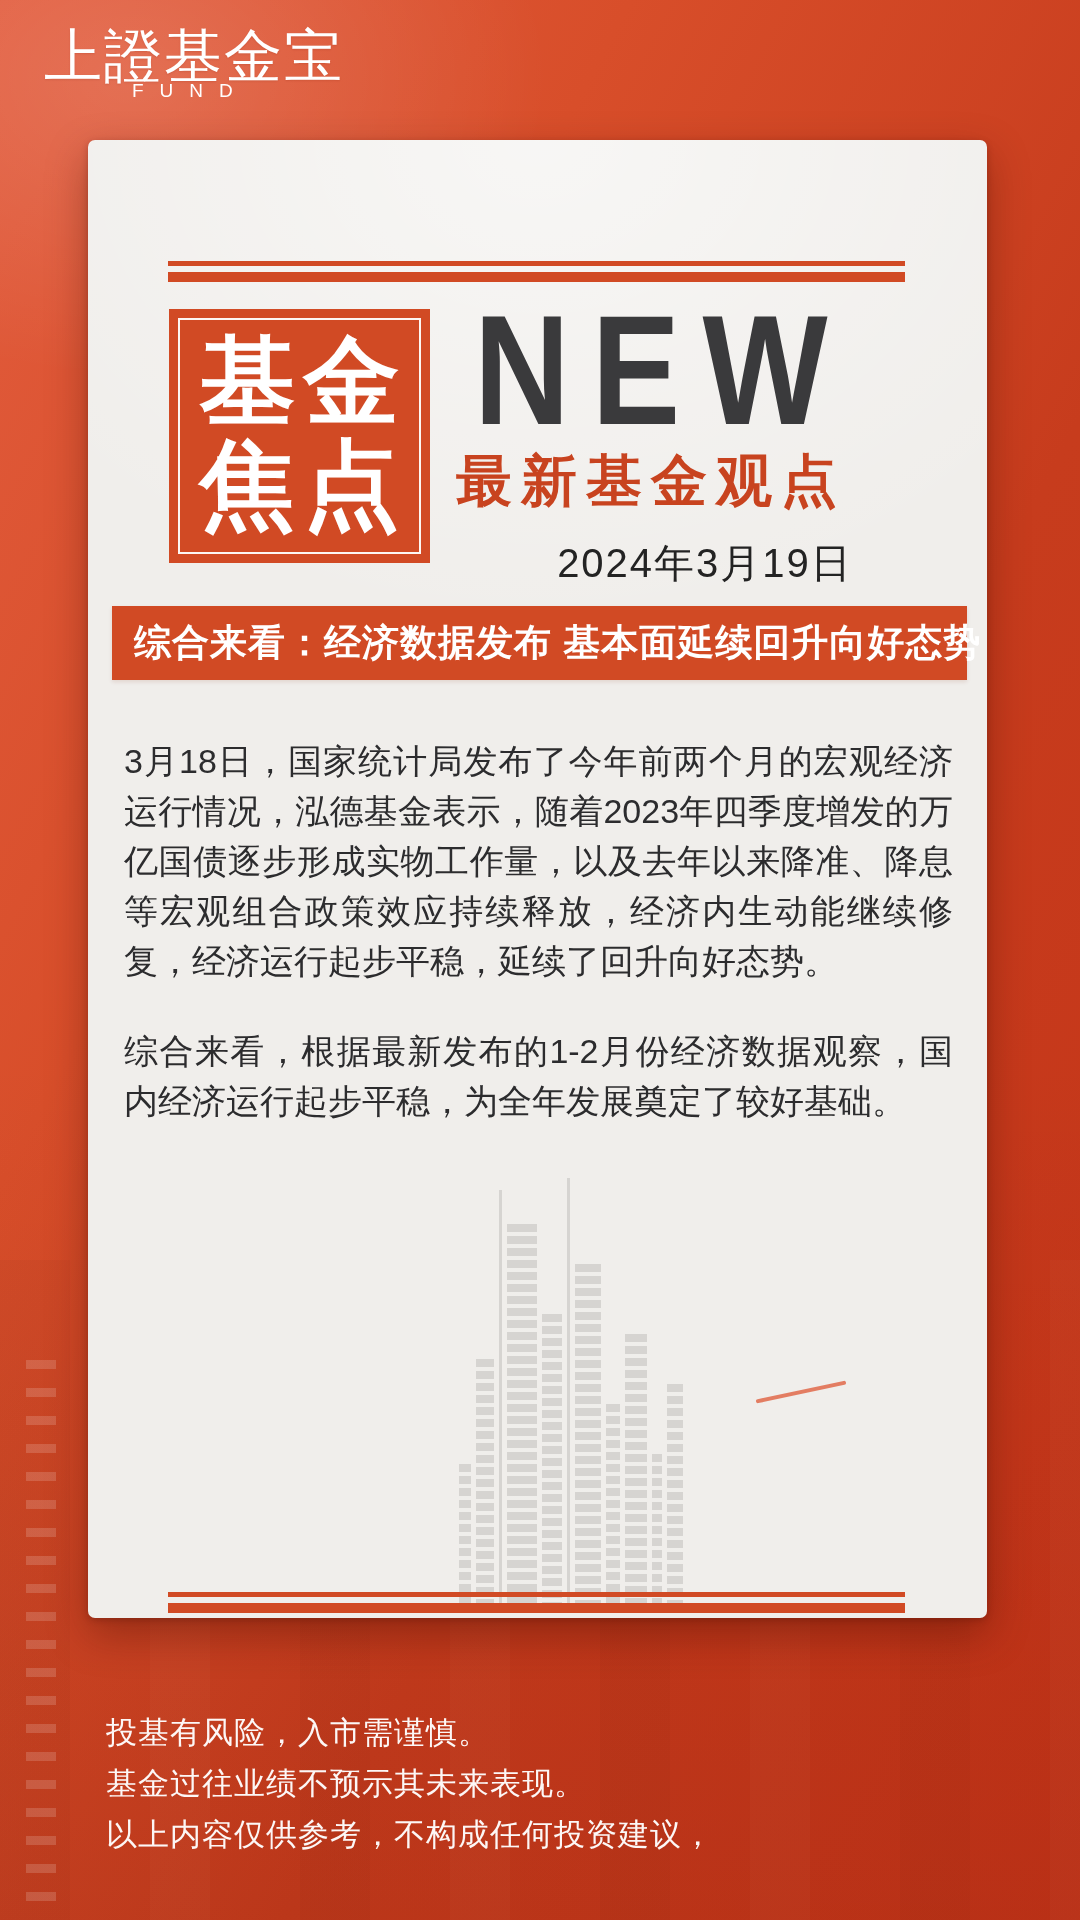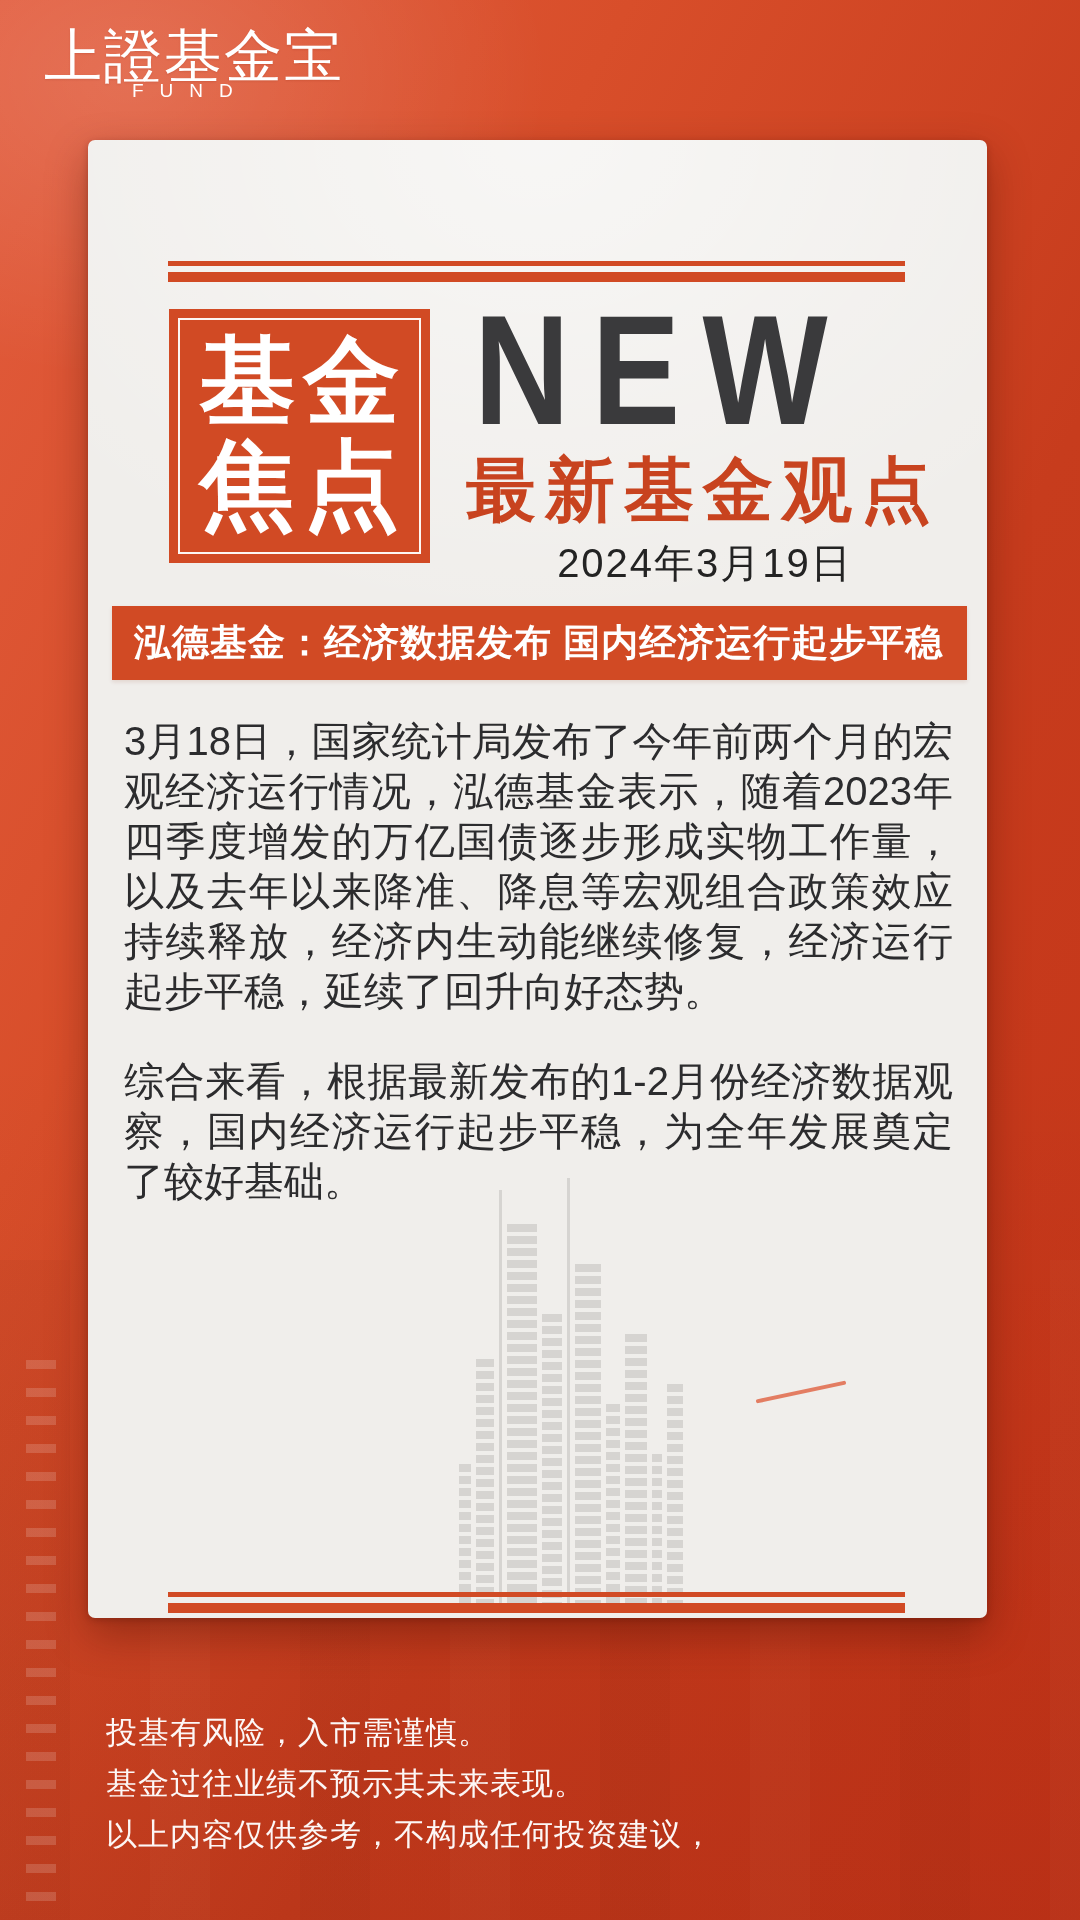"最新基金观点" .sub-title { font-size: 70px -> 56px; left: 378px -> 368px }
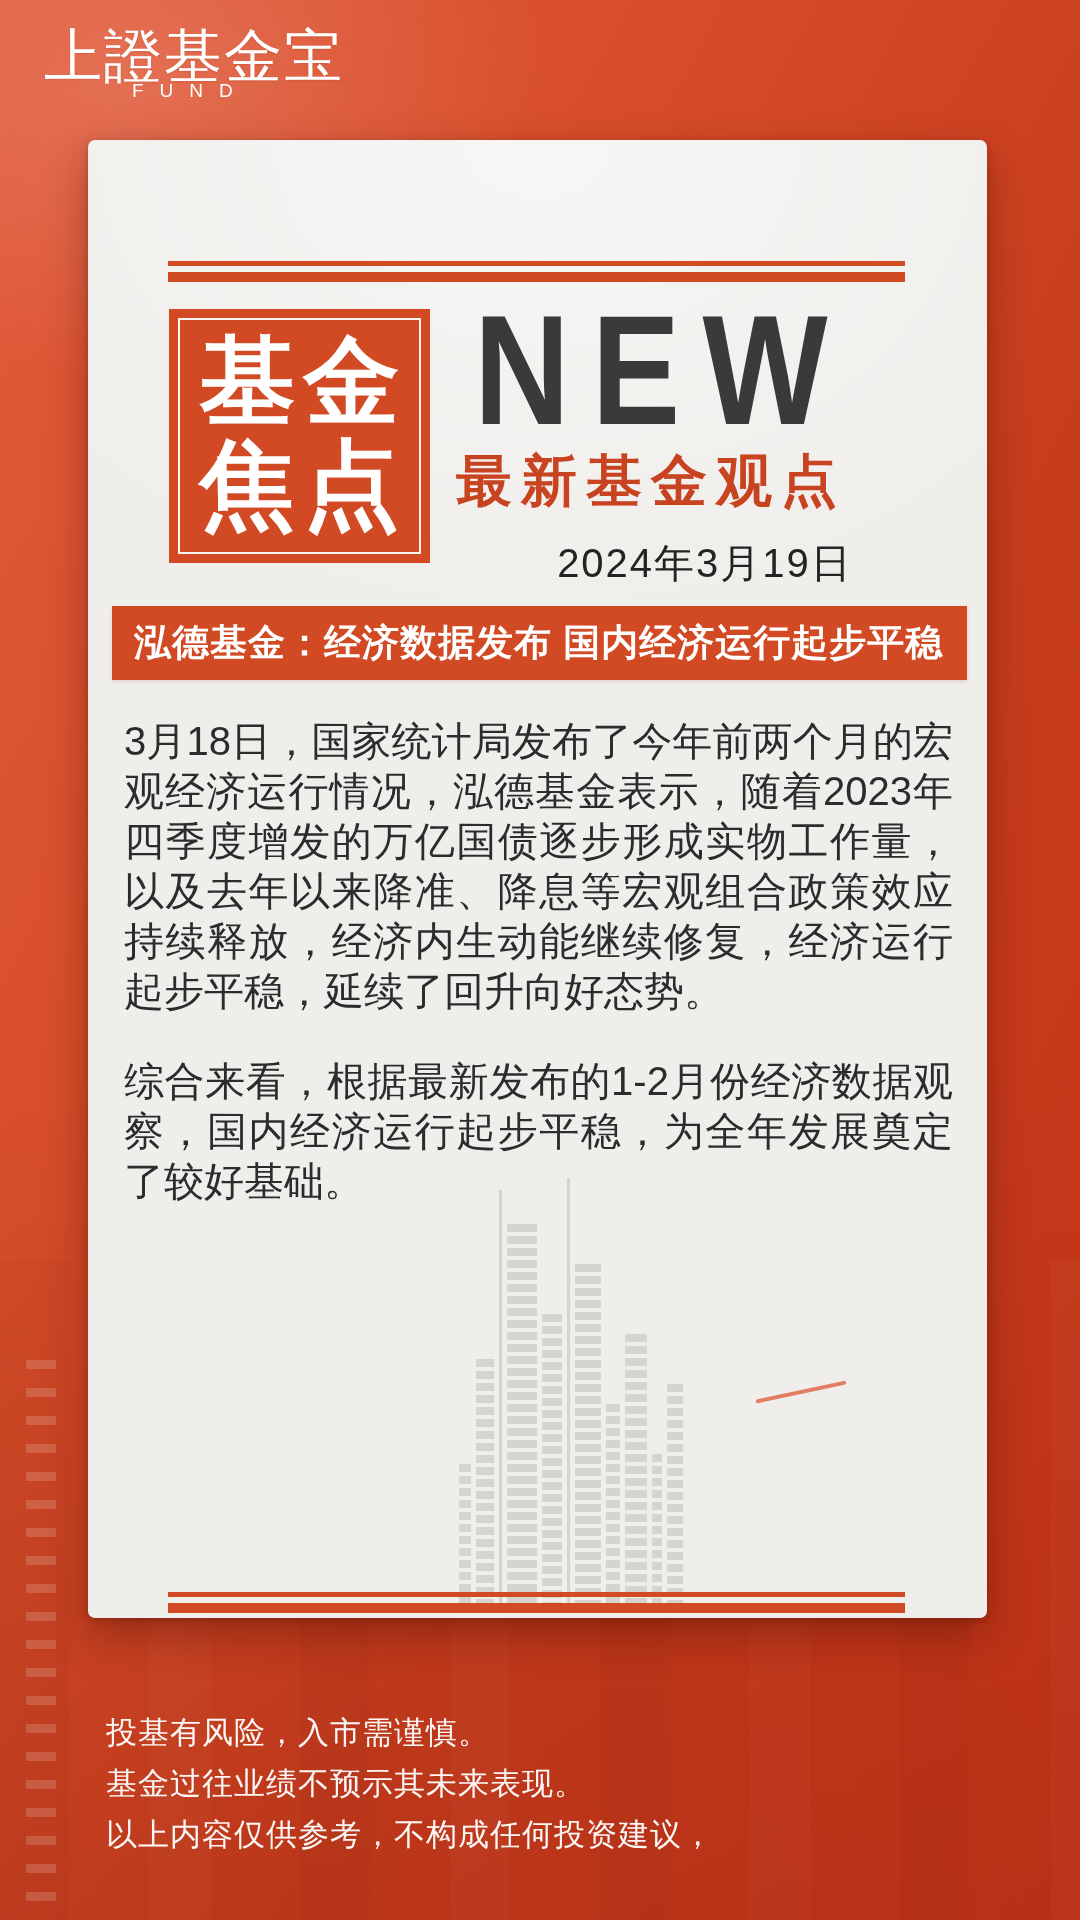"泓德基金：经济数据发布 国内经济运行起步平稳" div.banner { text: 泓德基金：经济数据发布 国内经济运行起步平稳 -> 综合来看：经济数据发布 基本面延续回升向好态势 }
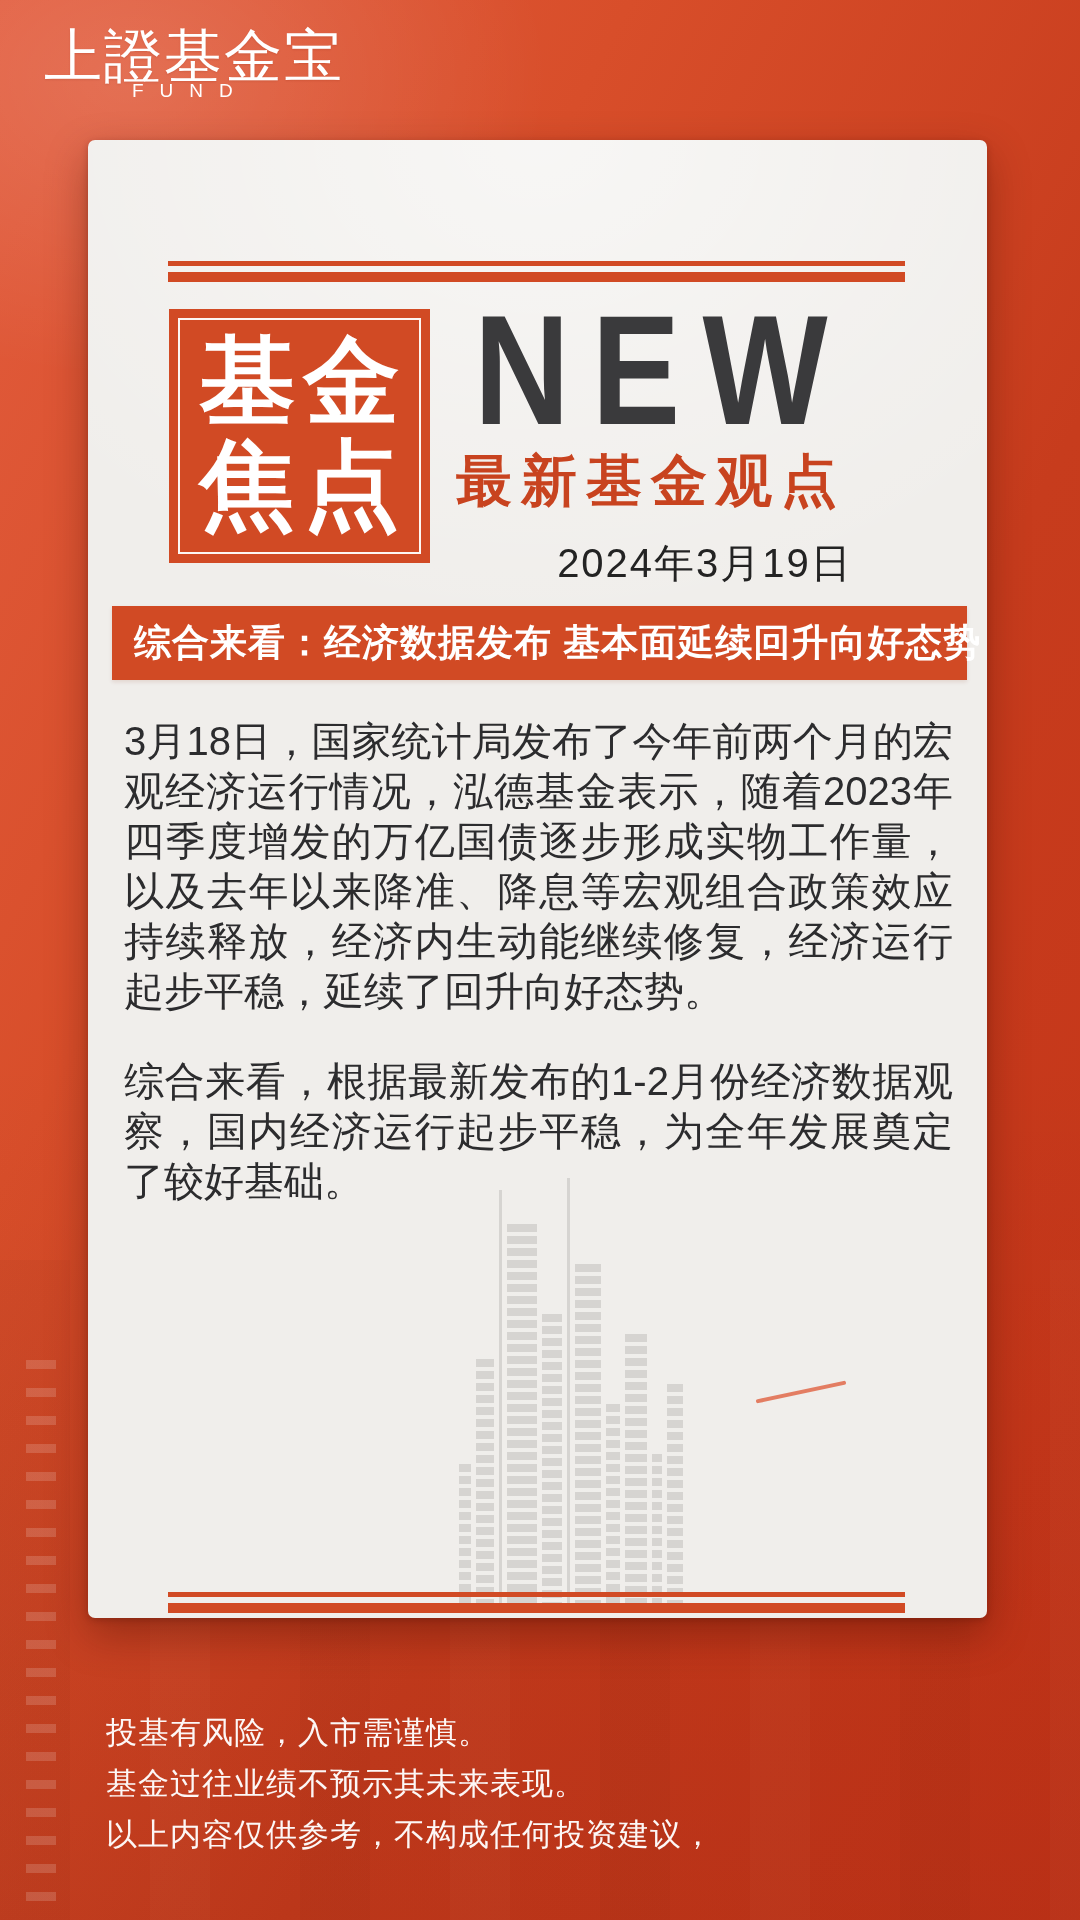"3月18日，国家统计局发布了今年前两个月的宏观经济运行情况，泓德基金表示，随着2" .article { font-size: 40px -> 34px; top: 576px -> 596px }
